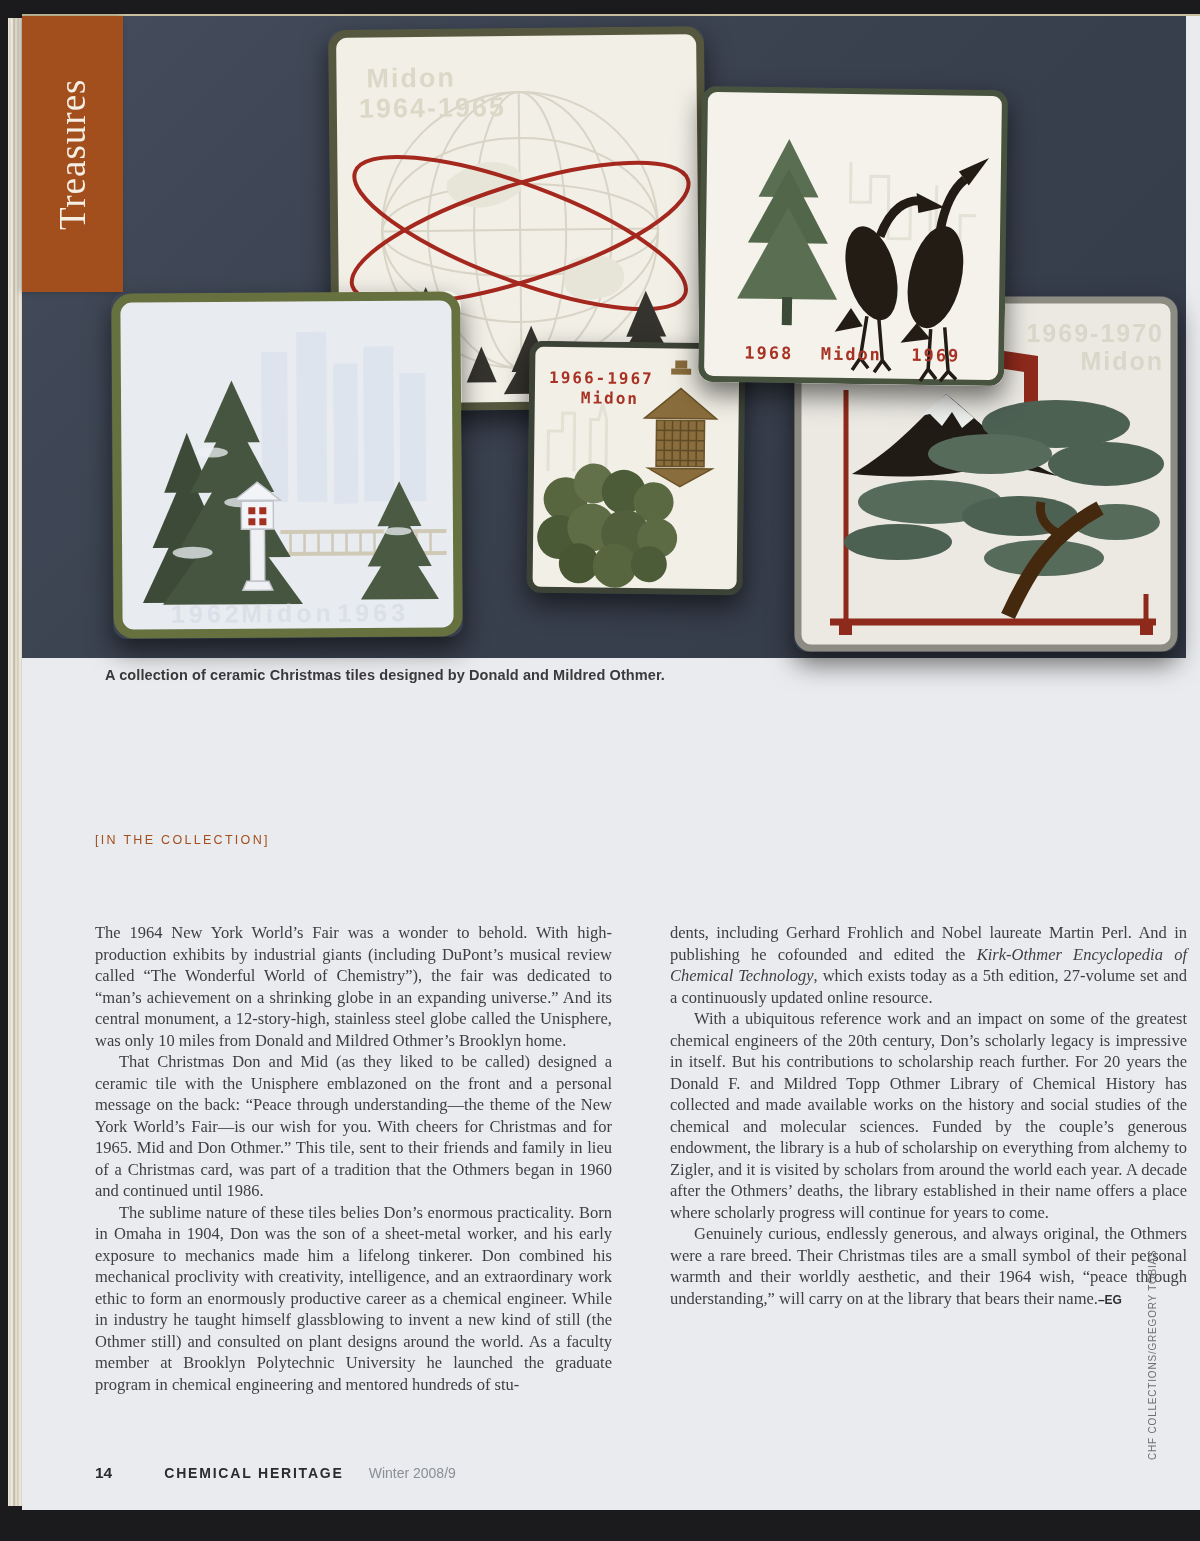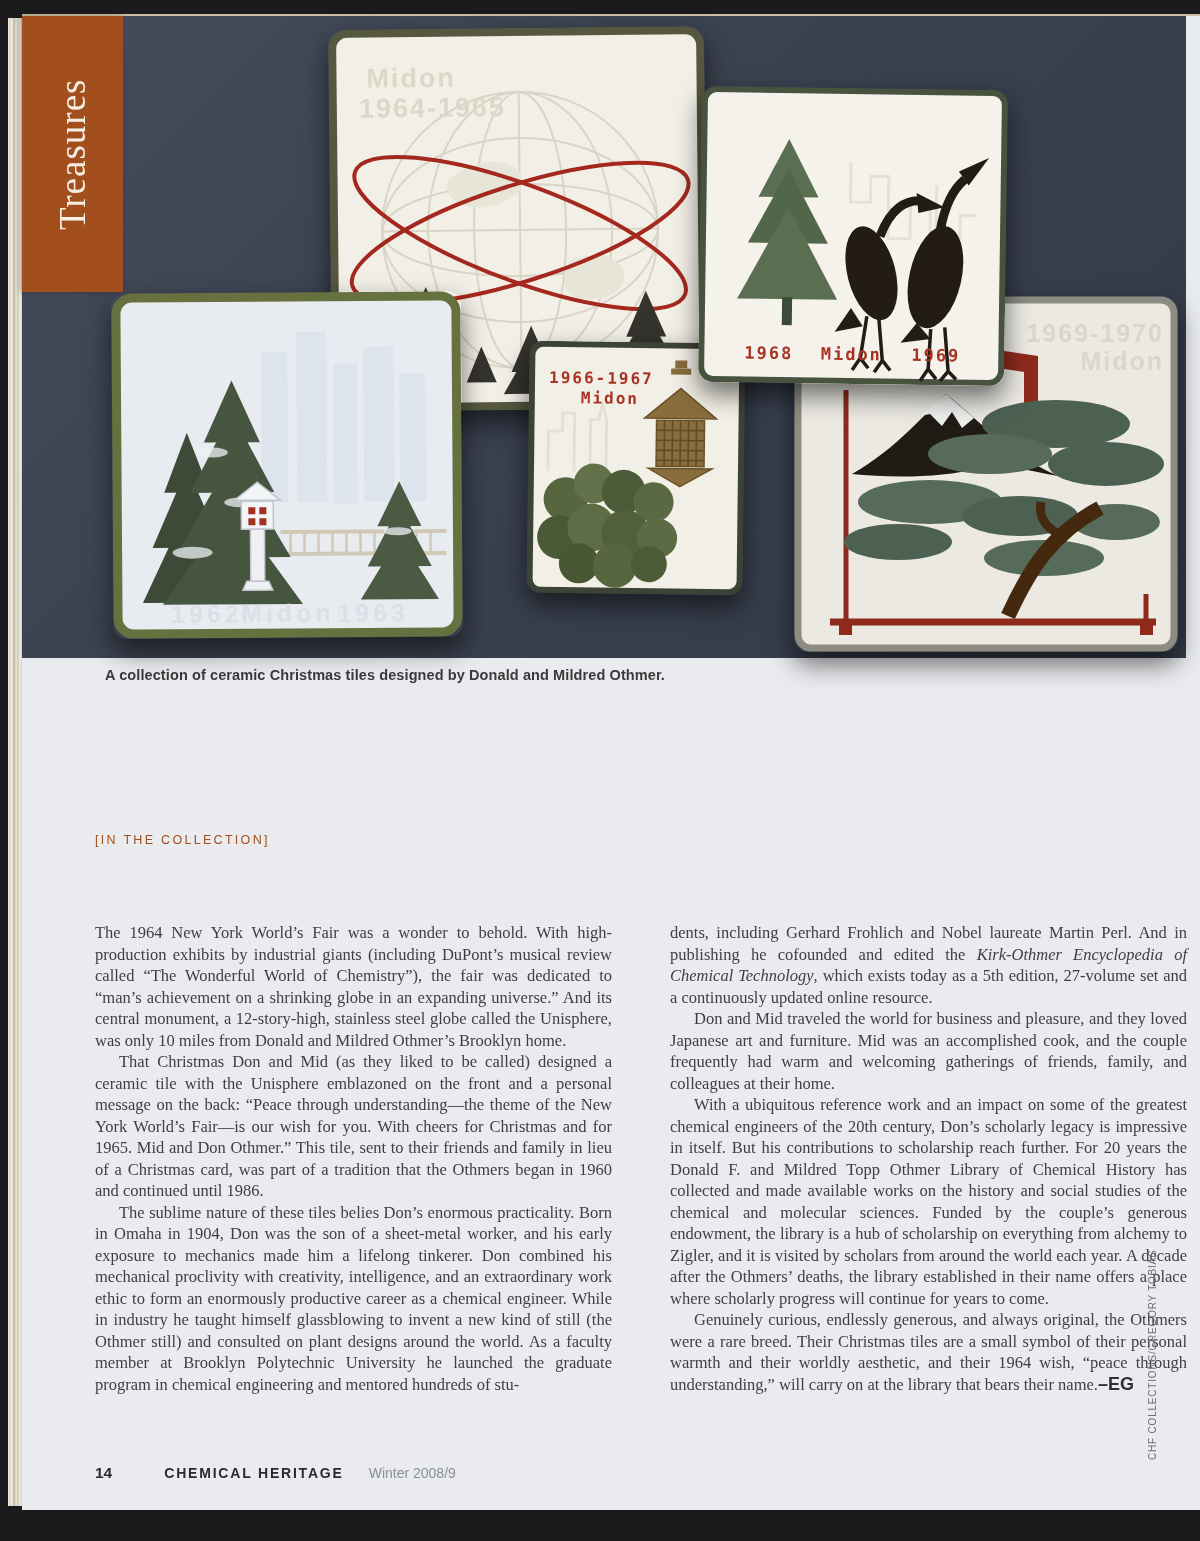"Don and Mid traveled the" p.indent { html: <p>Don and Mid traveled the world for business and pleasure, and they loved Japanese art and furniture. Mid was an accomplished cook, and the couple frequently had warm and welcoming gatherings of friends, family, and colleagues at their home.</p> -> none }
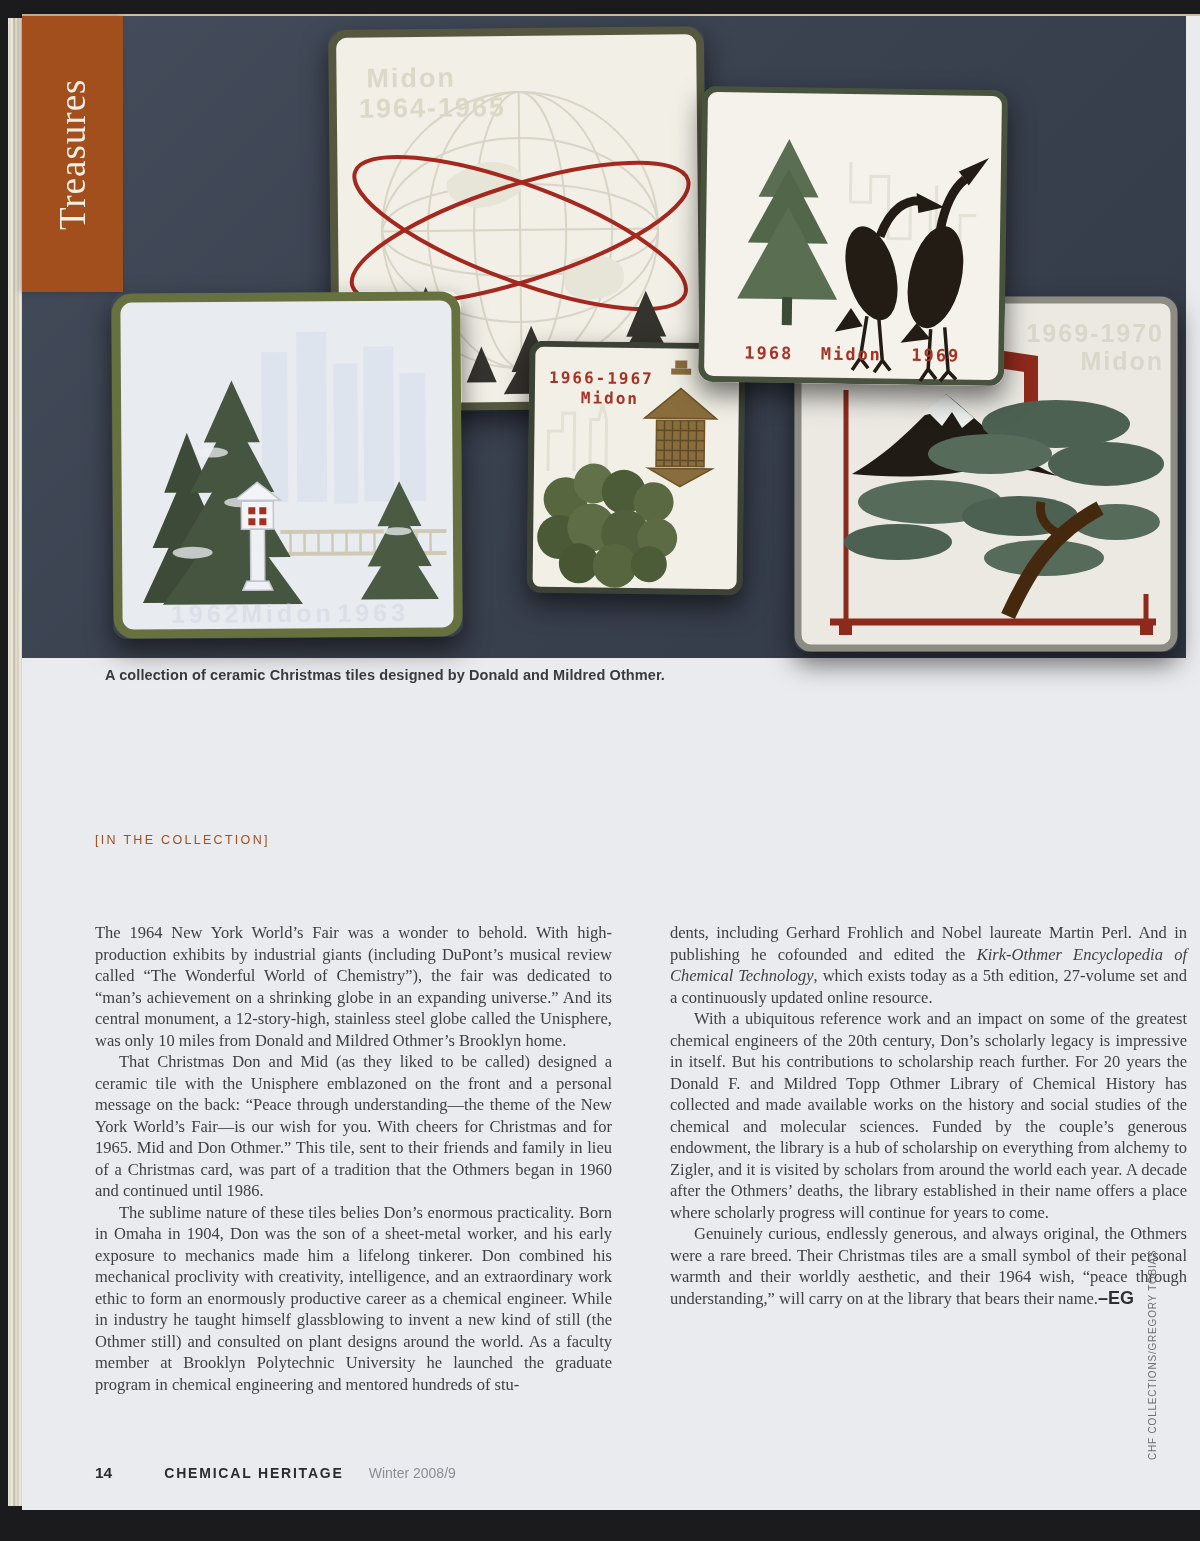"–EG" .byline { font-size: 18px -> 12px }
